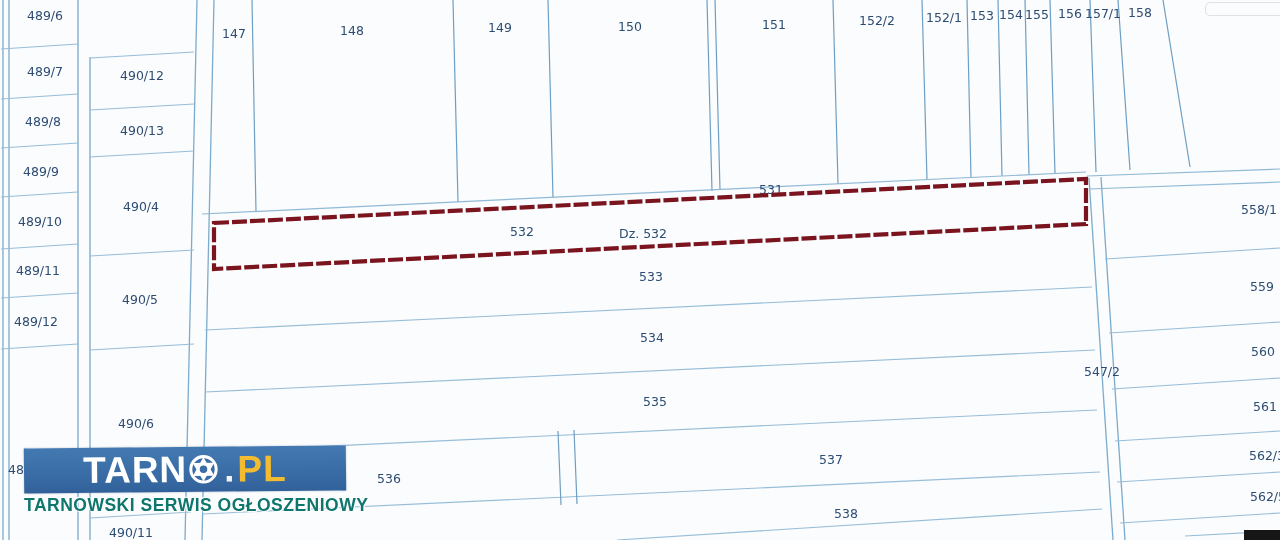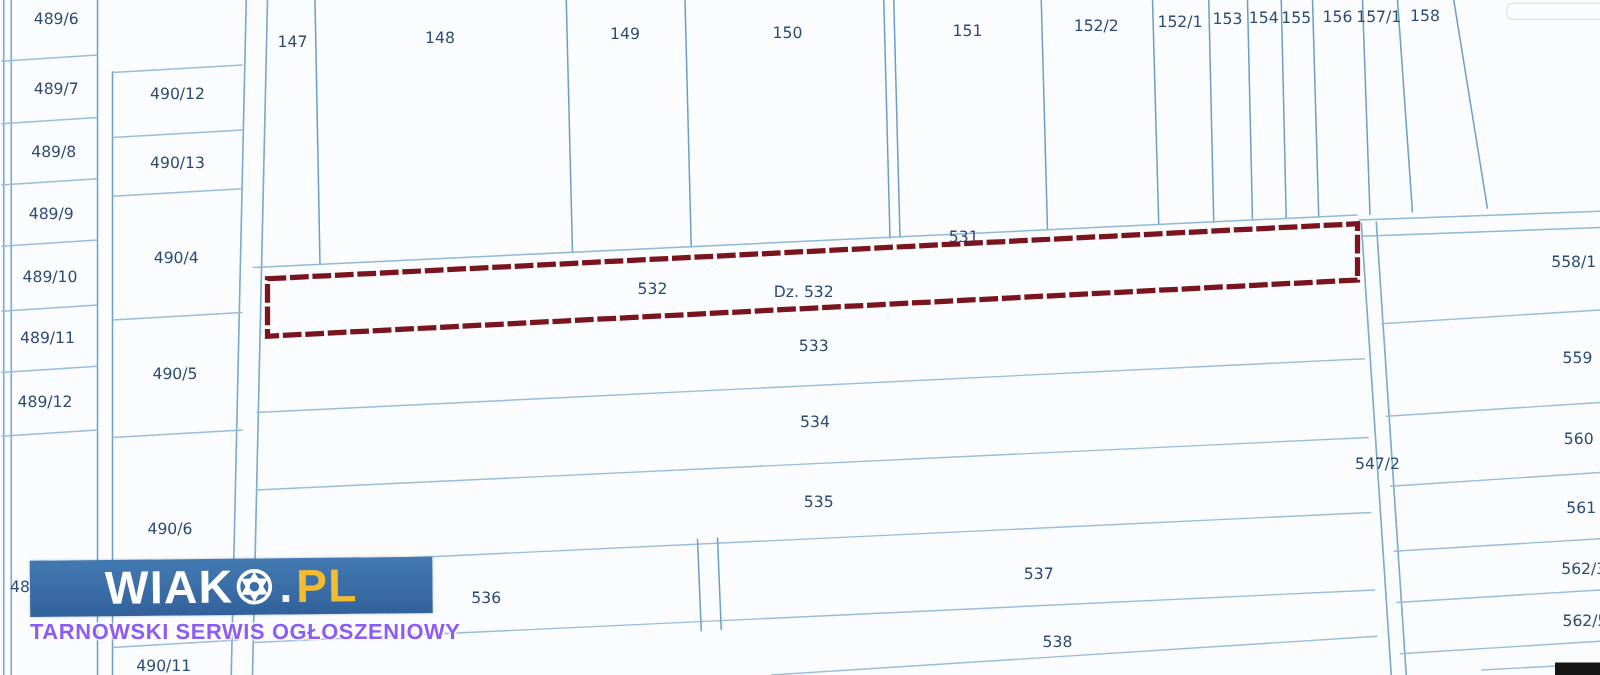"WIAK" span { text: WIAK -> TARN }
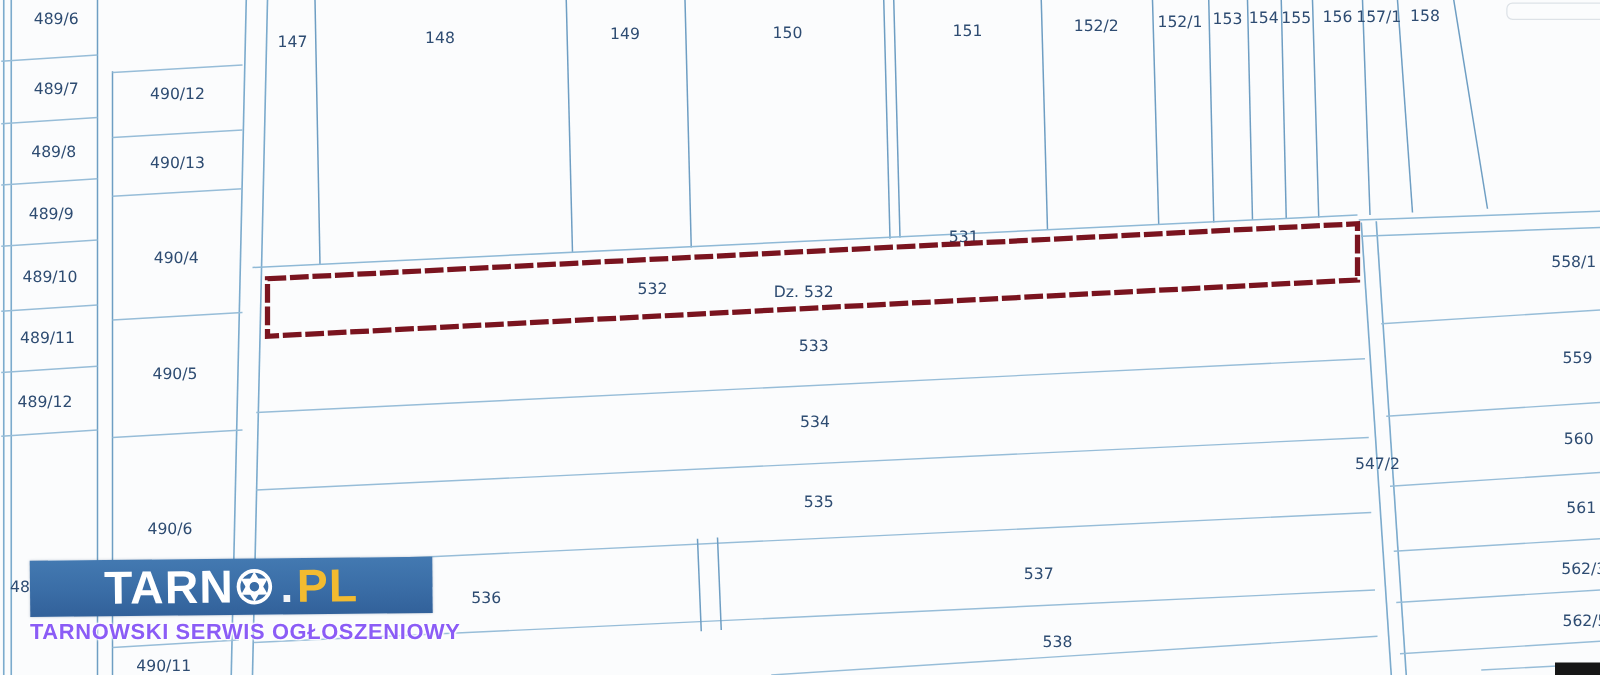"TARNOWSKI SERWIS OGŁOSZENIOWY" .wm-tagline { color: #8b5cf6 -> #0f766e }
